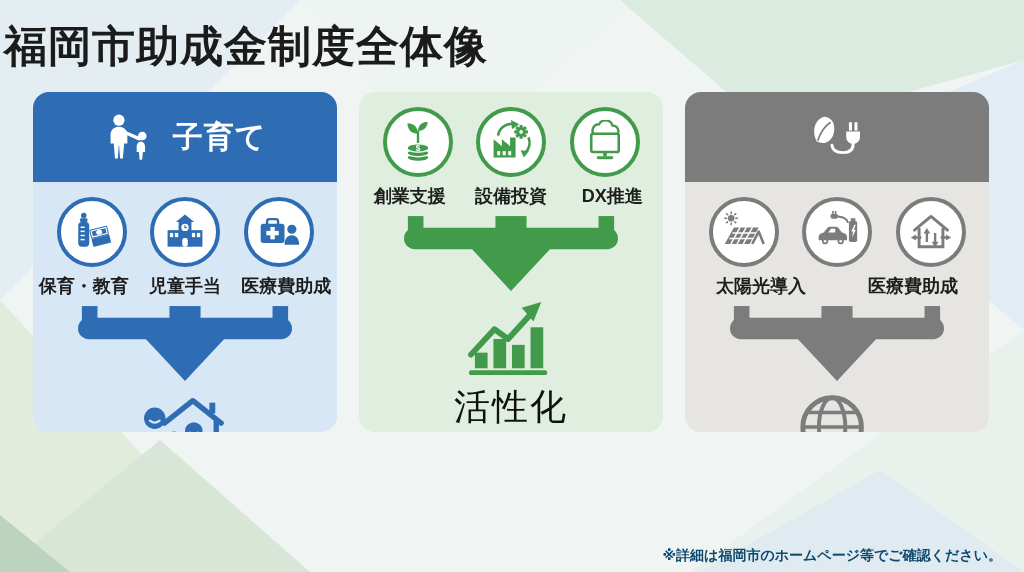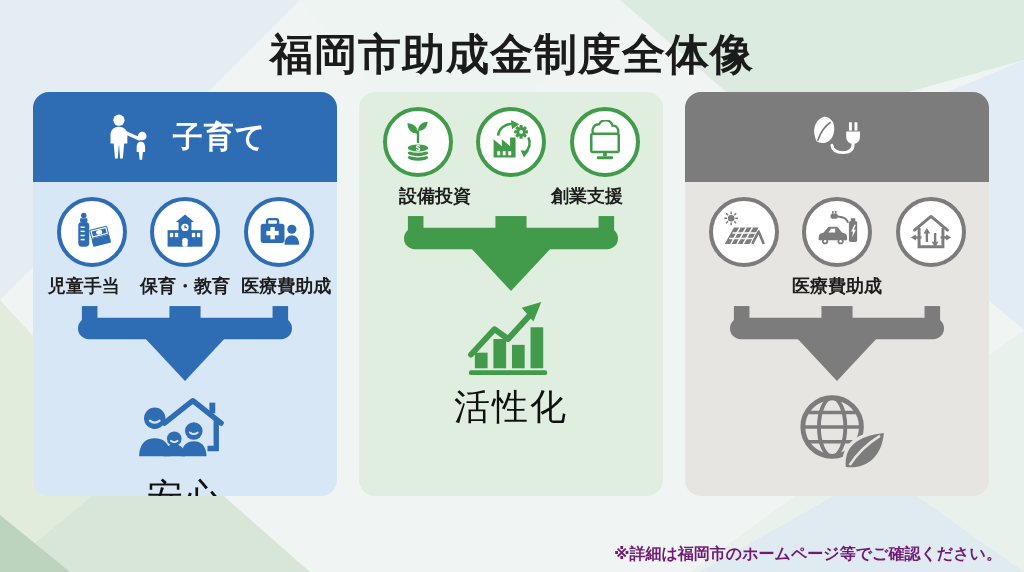"福岡市助成金制度全体像" .title { margin: 12px -> 4px; text-align: center -> left }
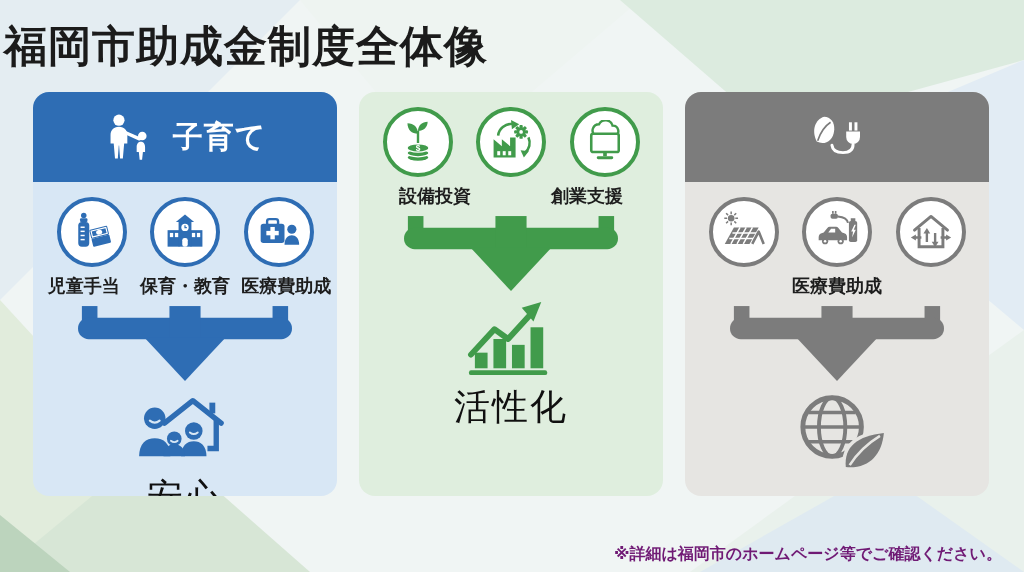"子育て" .column { height: 404px -> 340px }
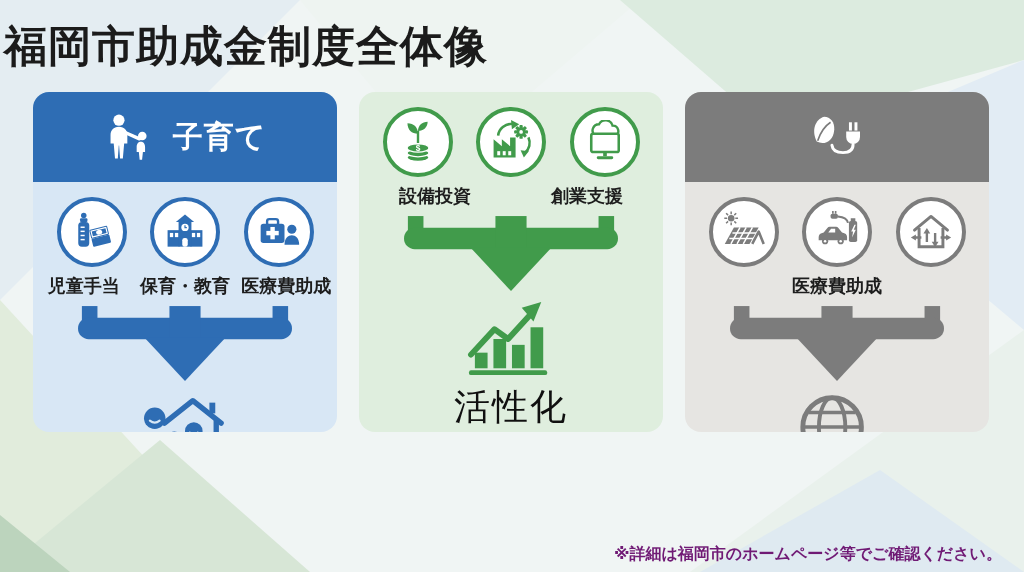"設備投資" div { order: before "創業支援" -> after "創業支援" }
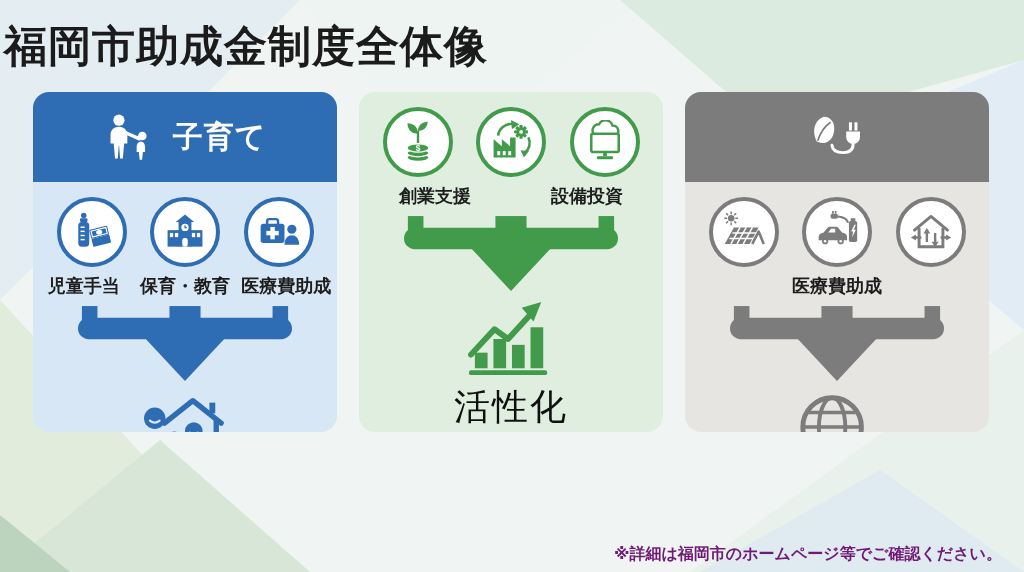"DX推進" div { html: none -> <div>DX推進</div> }
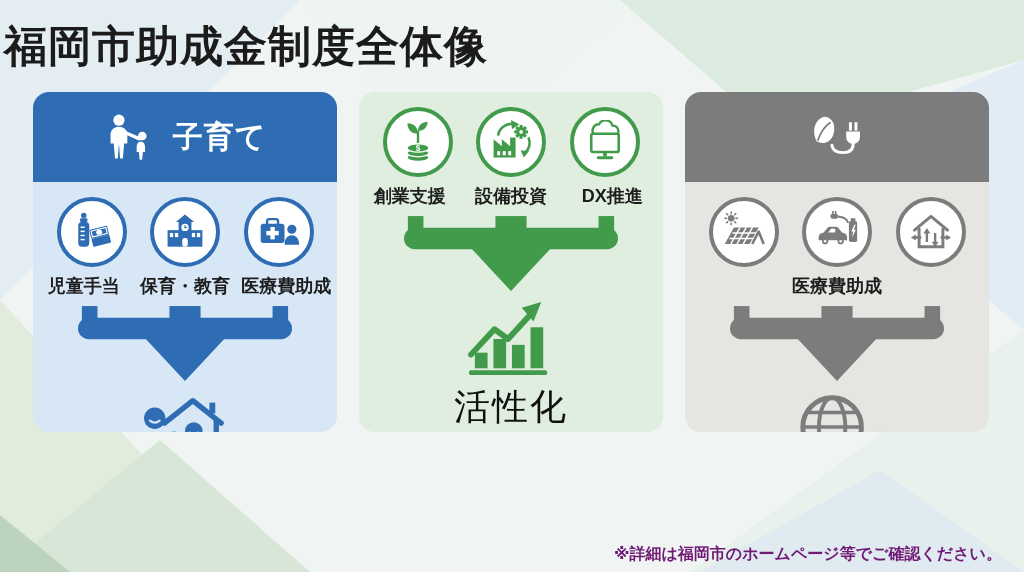"児童手当" div { order: before "保育・教育" -> after "保育・教育" }
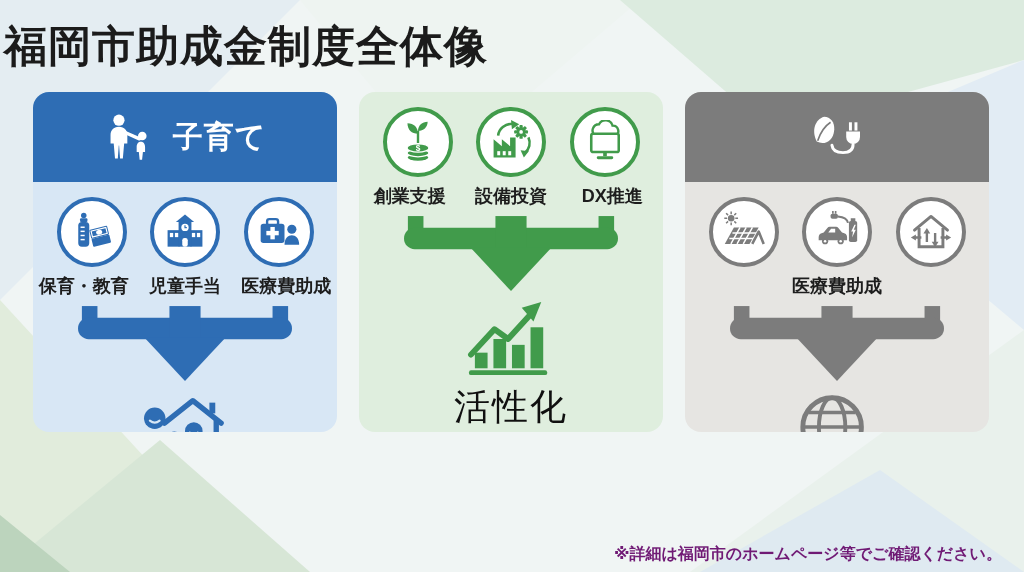"太陽光導入" div { html: none -> <div>太陽光導入</div> }
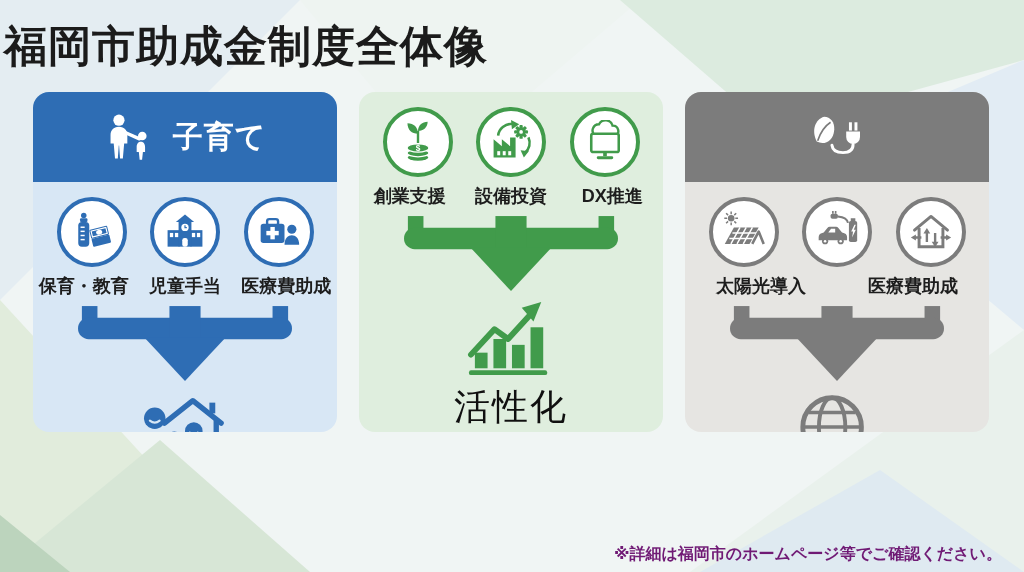"※詳細は福岡市のホームページ等でご確認ください。" .footer { color: #701a75 -> #0c4a6e; font-size: 16px -> 14px }
